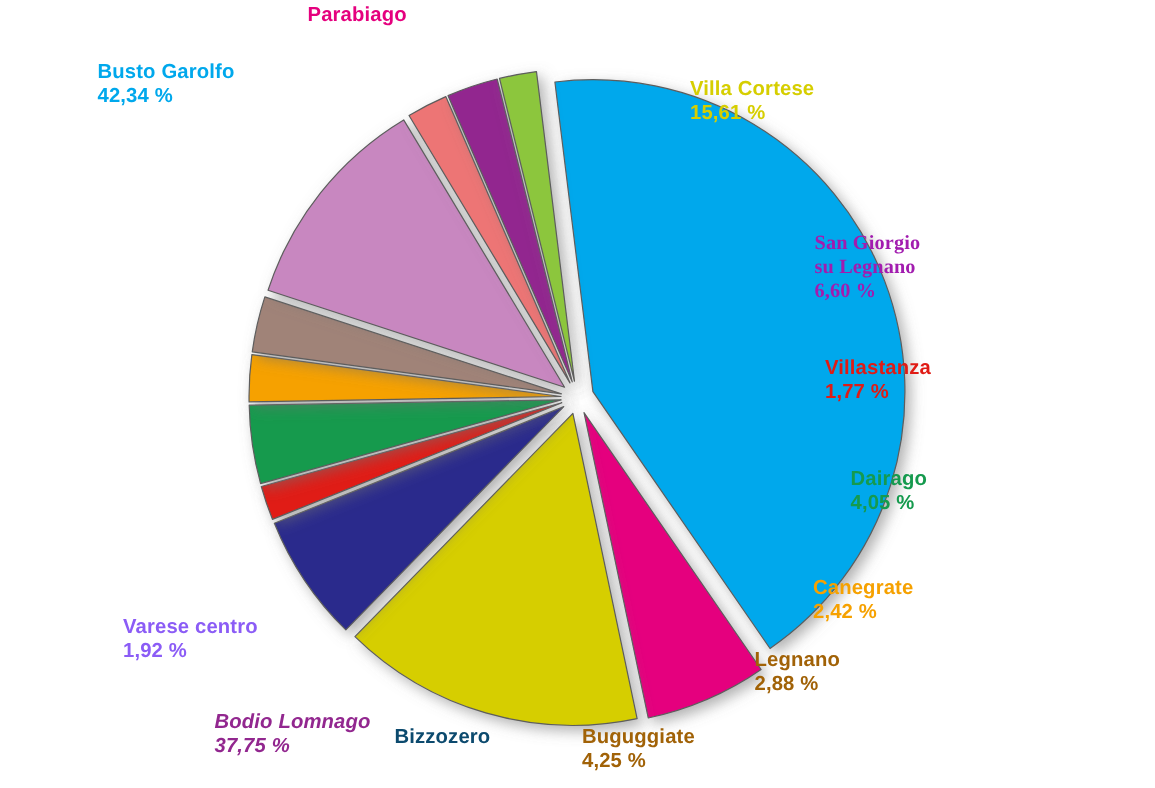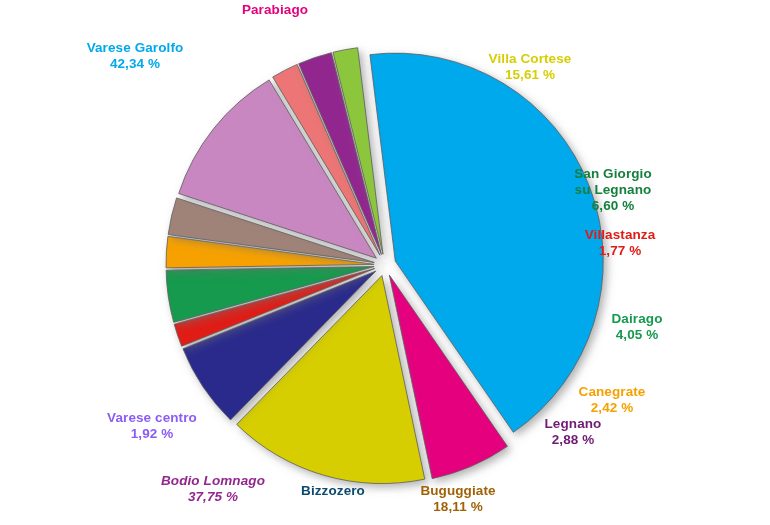"Parabiago" .pie-label { text-align: center -> none }
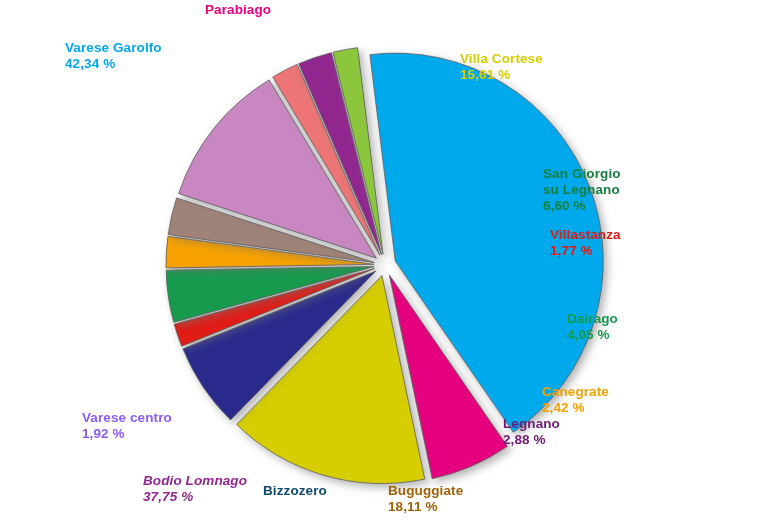"Varese Garolfo" span.lab-name { text: Varese -> Busto }
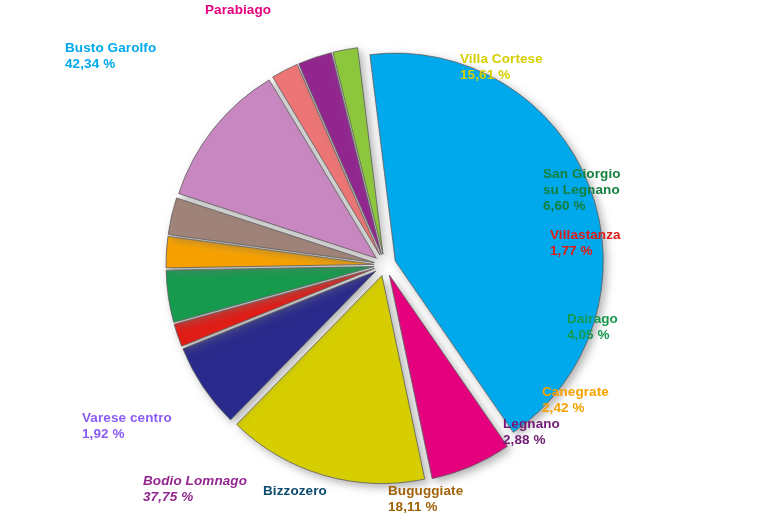"San Giorgio" div.pie-label { color: #15803d -> #a21caf; font-family: none -> Liberation Serif, serif; top: 166px -> 154px }
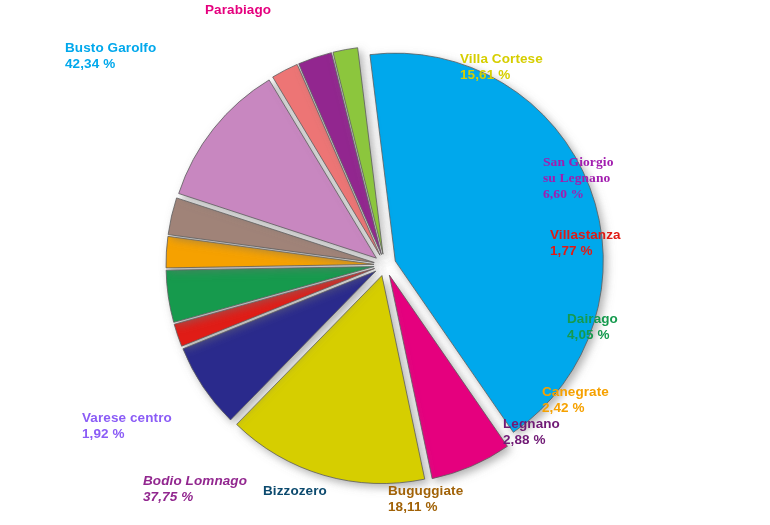"Villastanza" div.pie-label { top: 227px -> 237px }
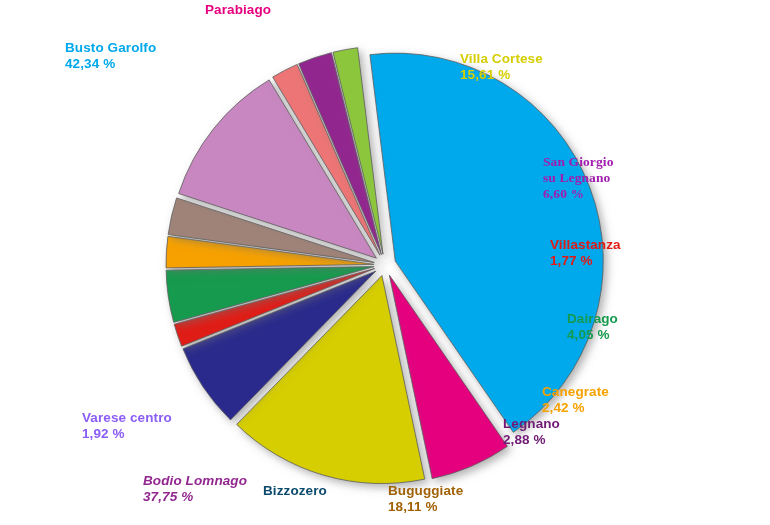"Legnano" div.pie-label { color: #701a75 -> #a16207; top: 416px -> 432px }
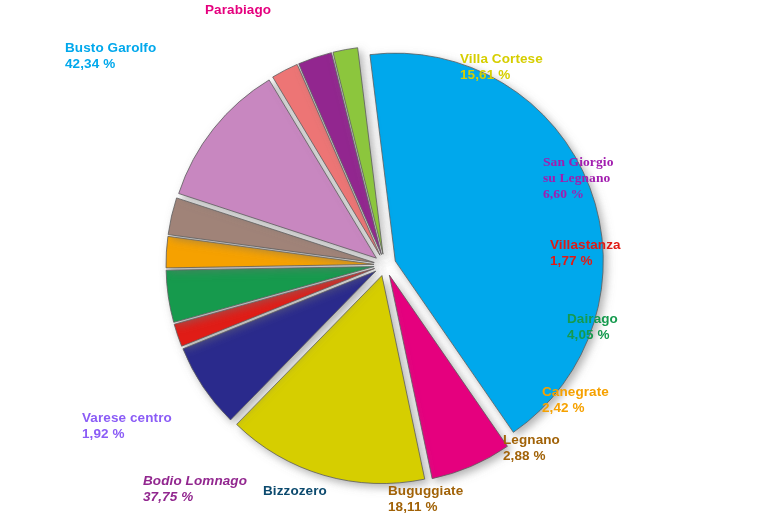"18,11 %" span.lab-val { text: 18,11 -> 4,25 }
